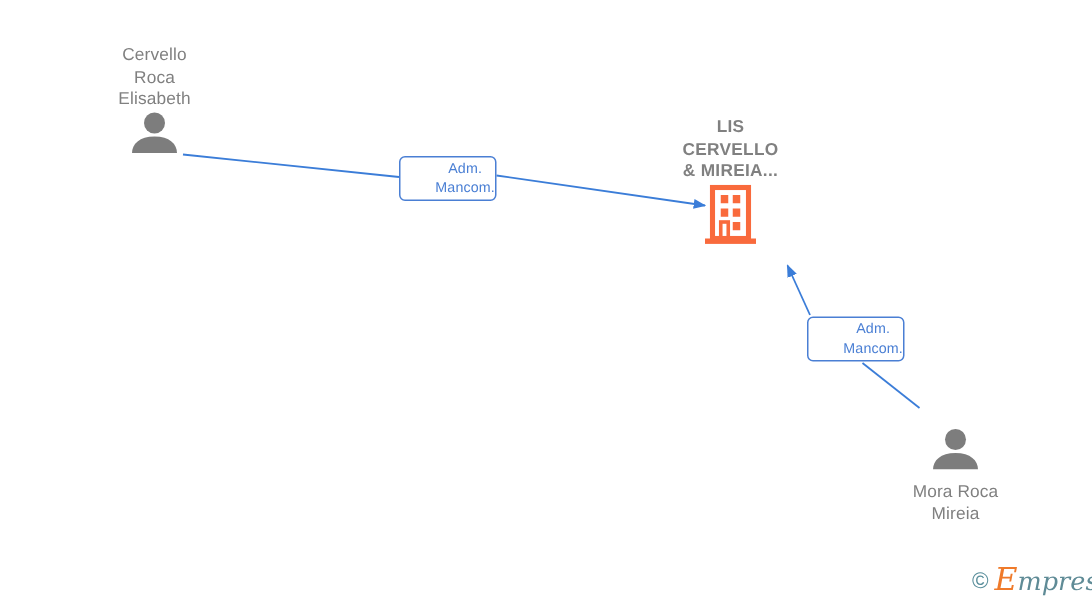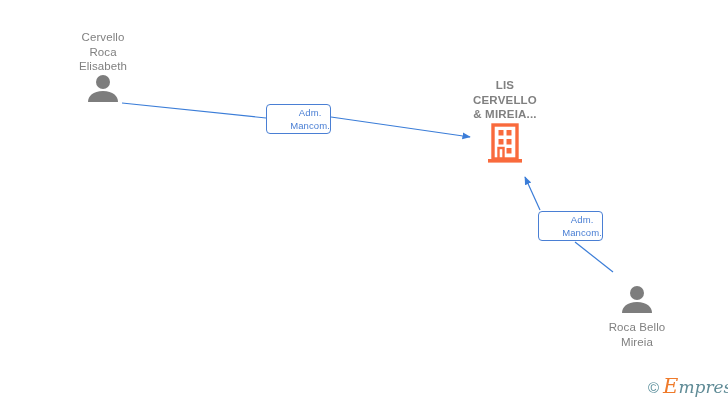"LIS" div.company-node { left: 450px -> 432px }
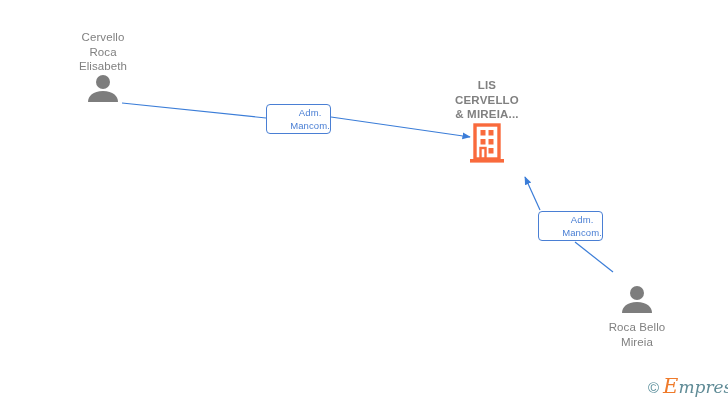"Roca Bello" div.person-label { text: Roca Bello -> Mora Roca }
